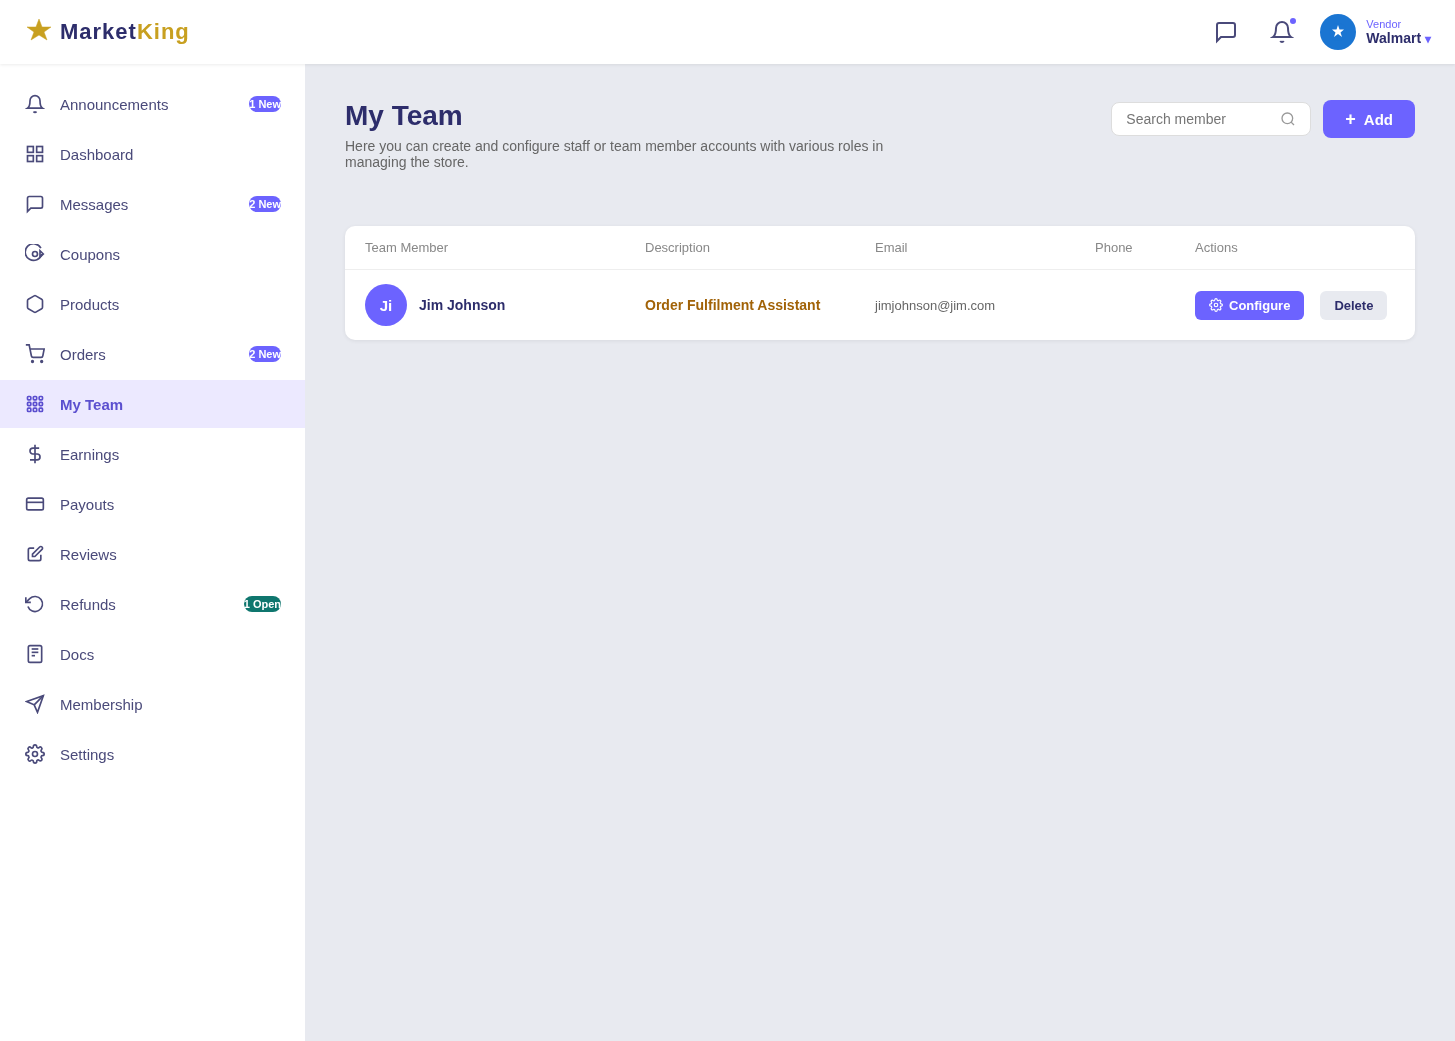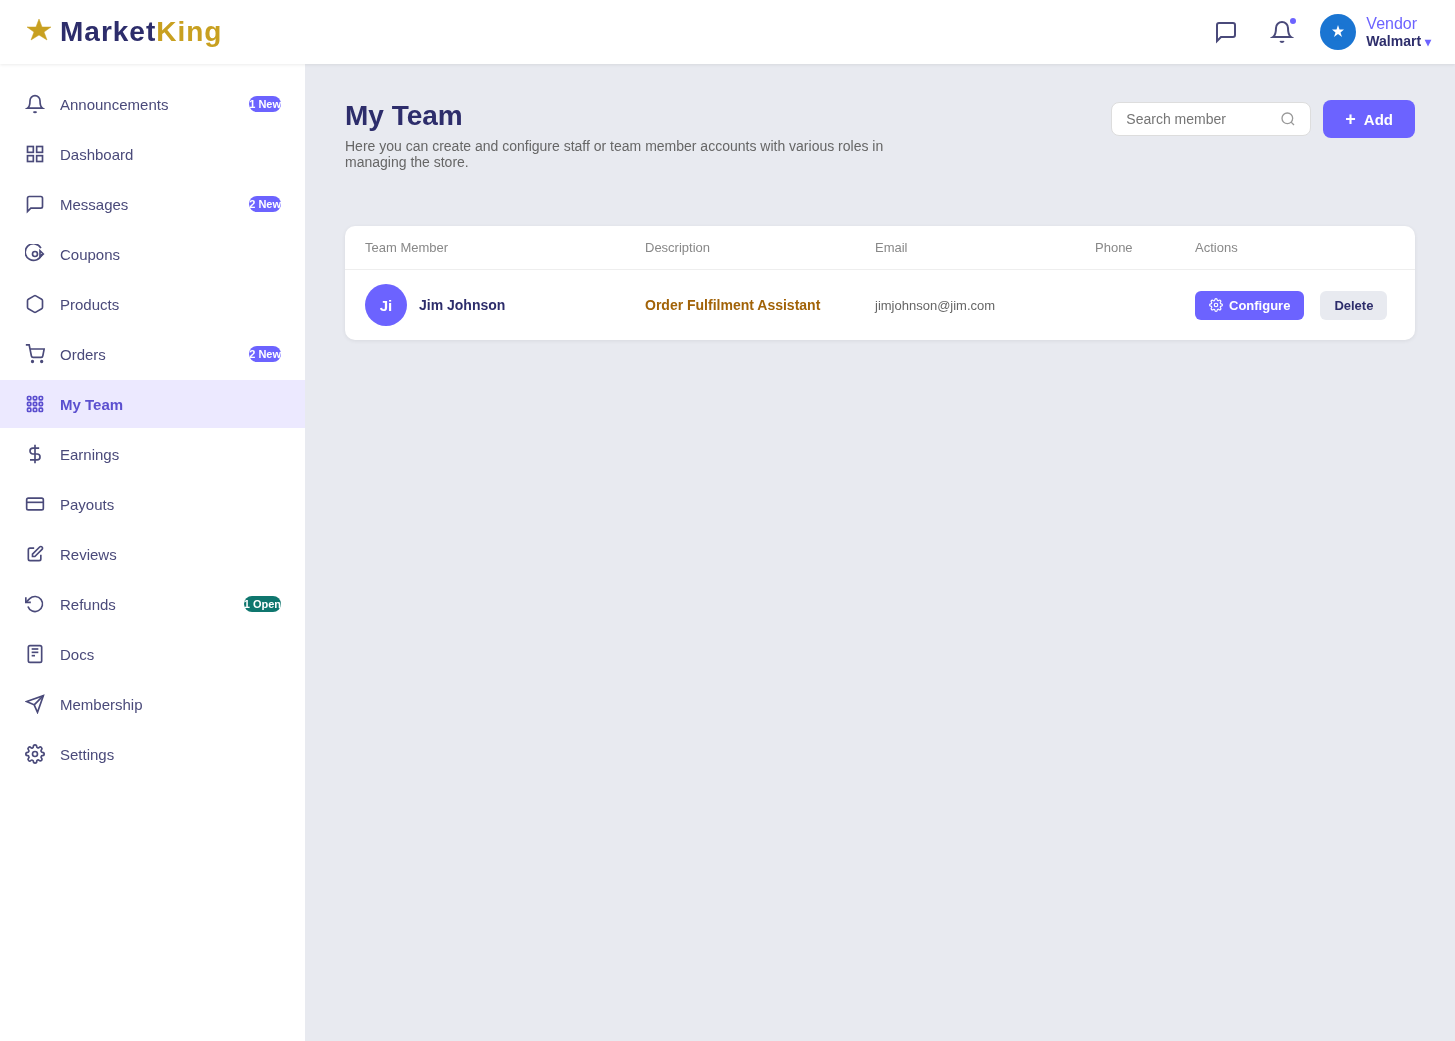"MarketKing" .logo-text { font-size: 28px -> 22px }
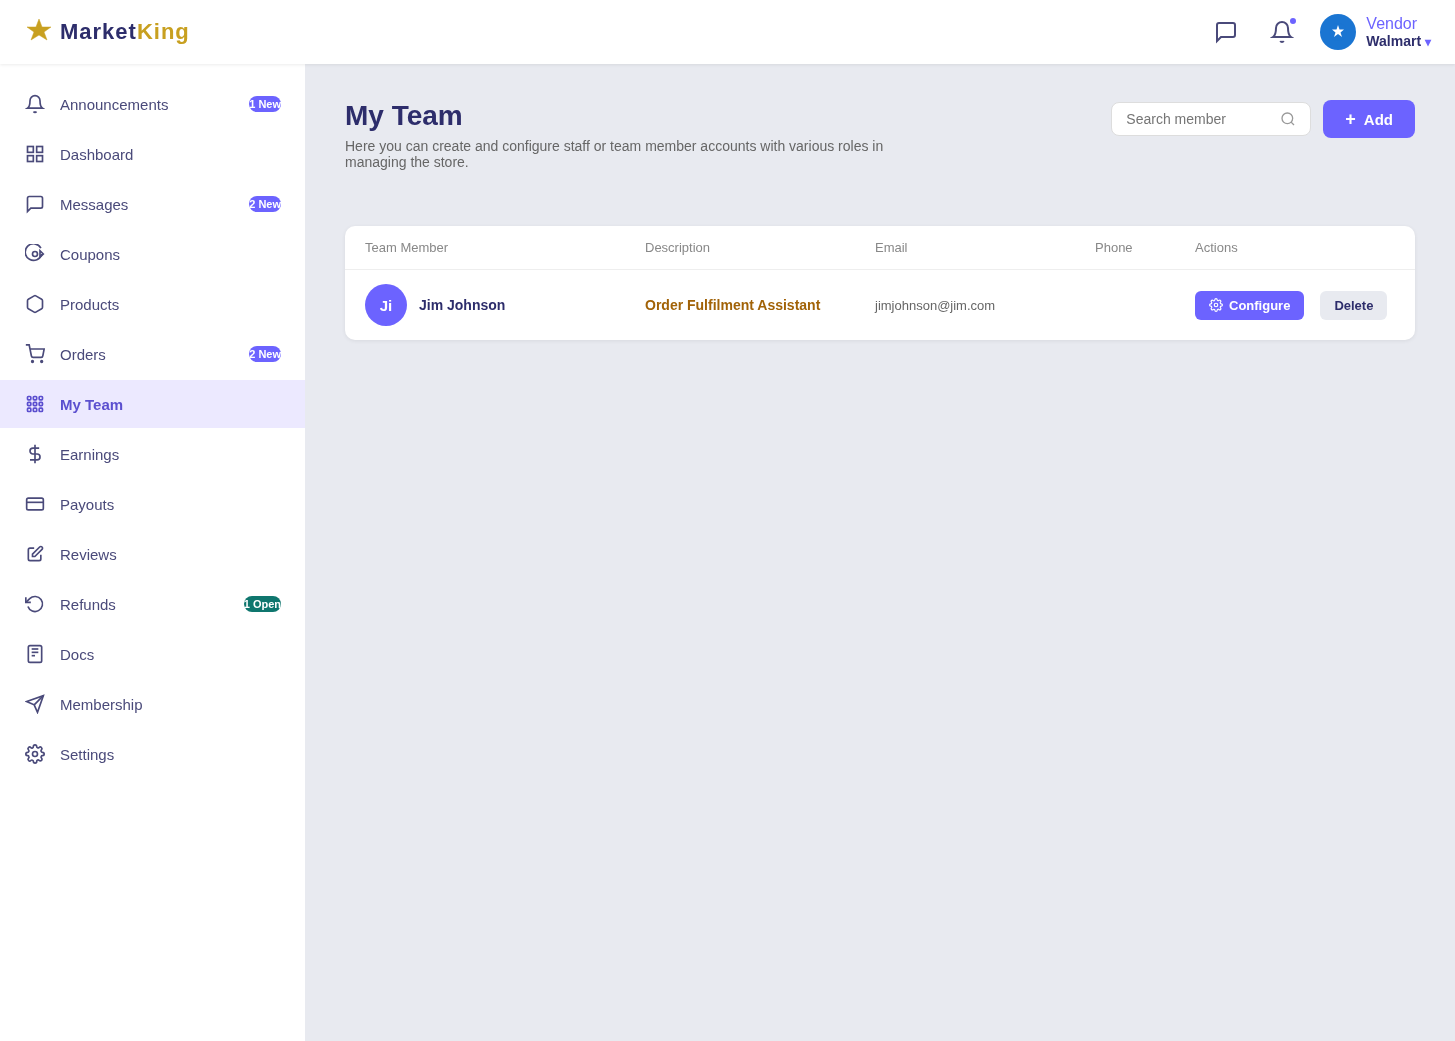"Vendor" .vendor-label { font-size: 16px -> 11px }
